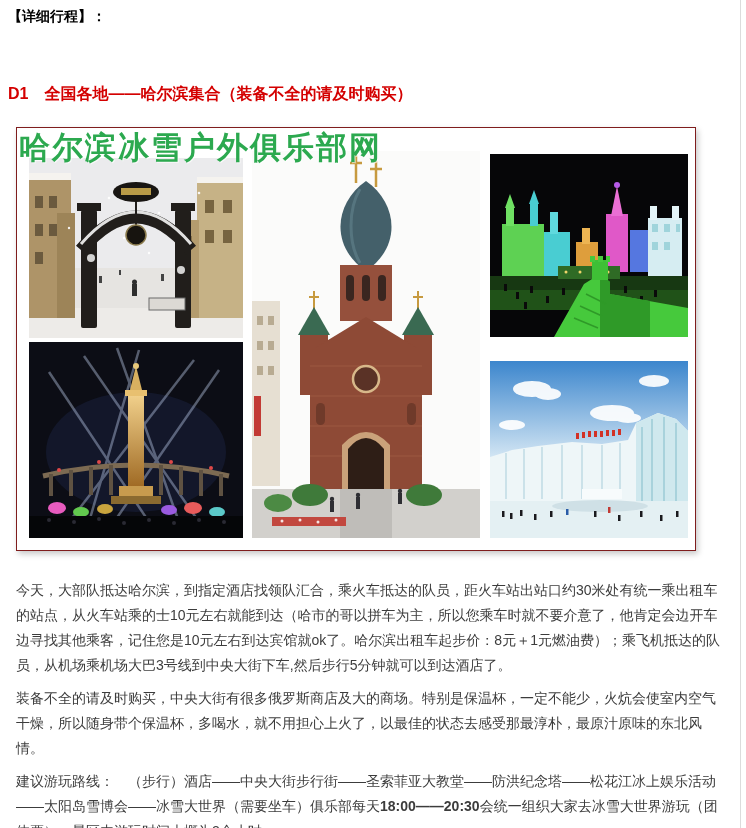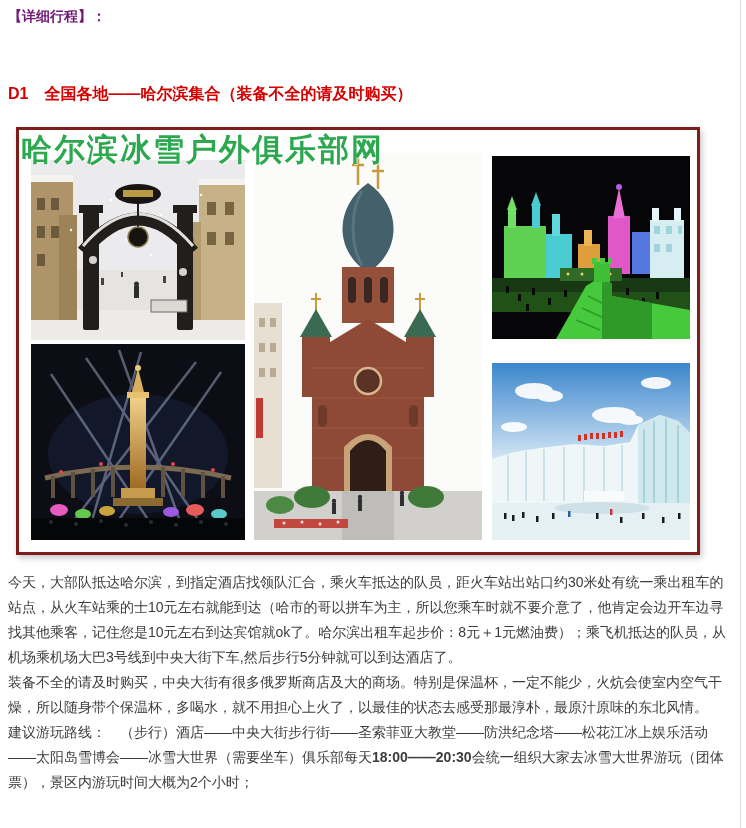"【详细行程】：" .section-label { color: #701a75 -> #000000 }
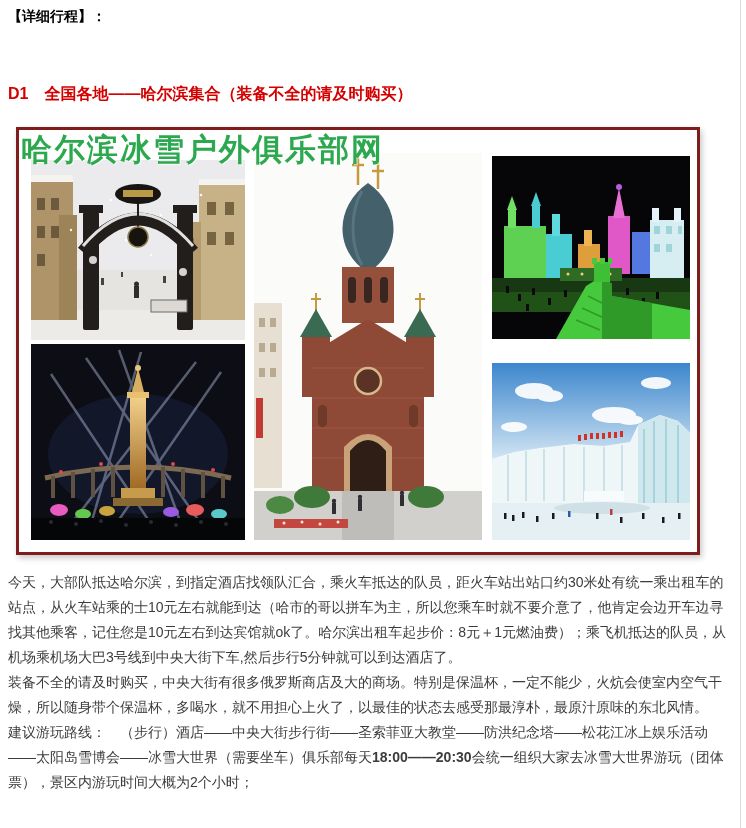"哈尔滨冰雪户外俱乐部网" .collage { border: 3px solid #7f1d1d -> 1px solid #7f1d1d }
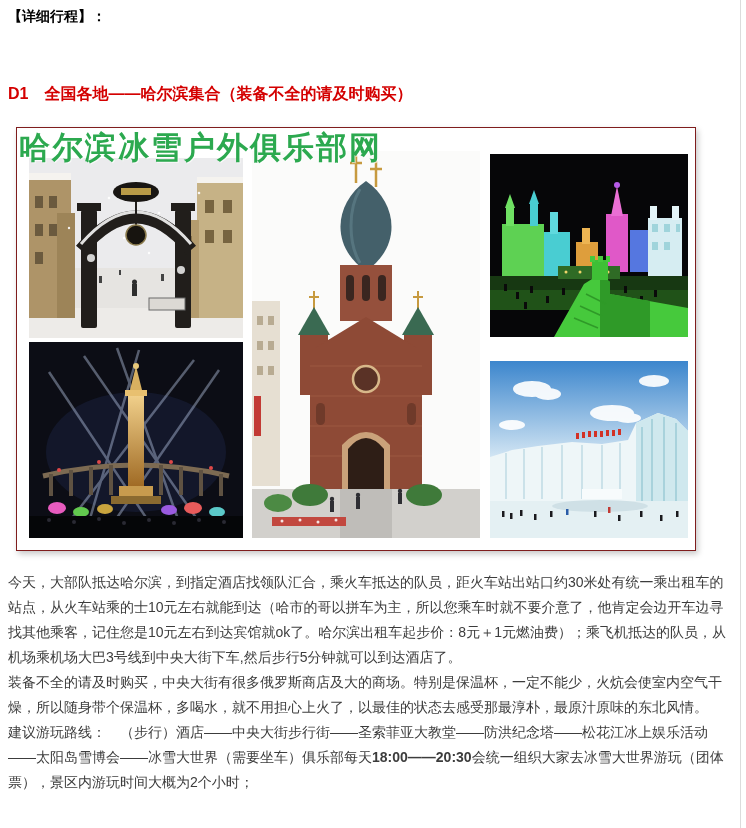"今天，大部队抵达哈尔滨，到指定酒店找领队汇合，乘火车抵达的队员，距火车站出站口约" .itinerary p { margin: 0 -> 8px }
